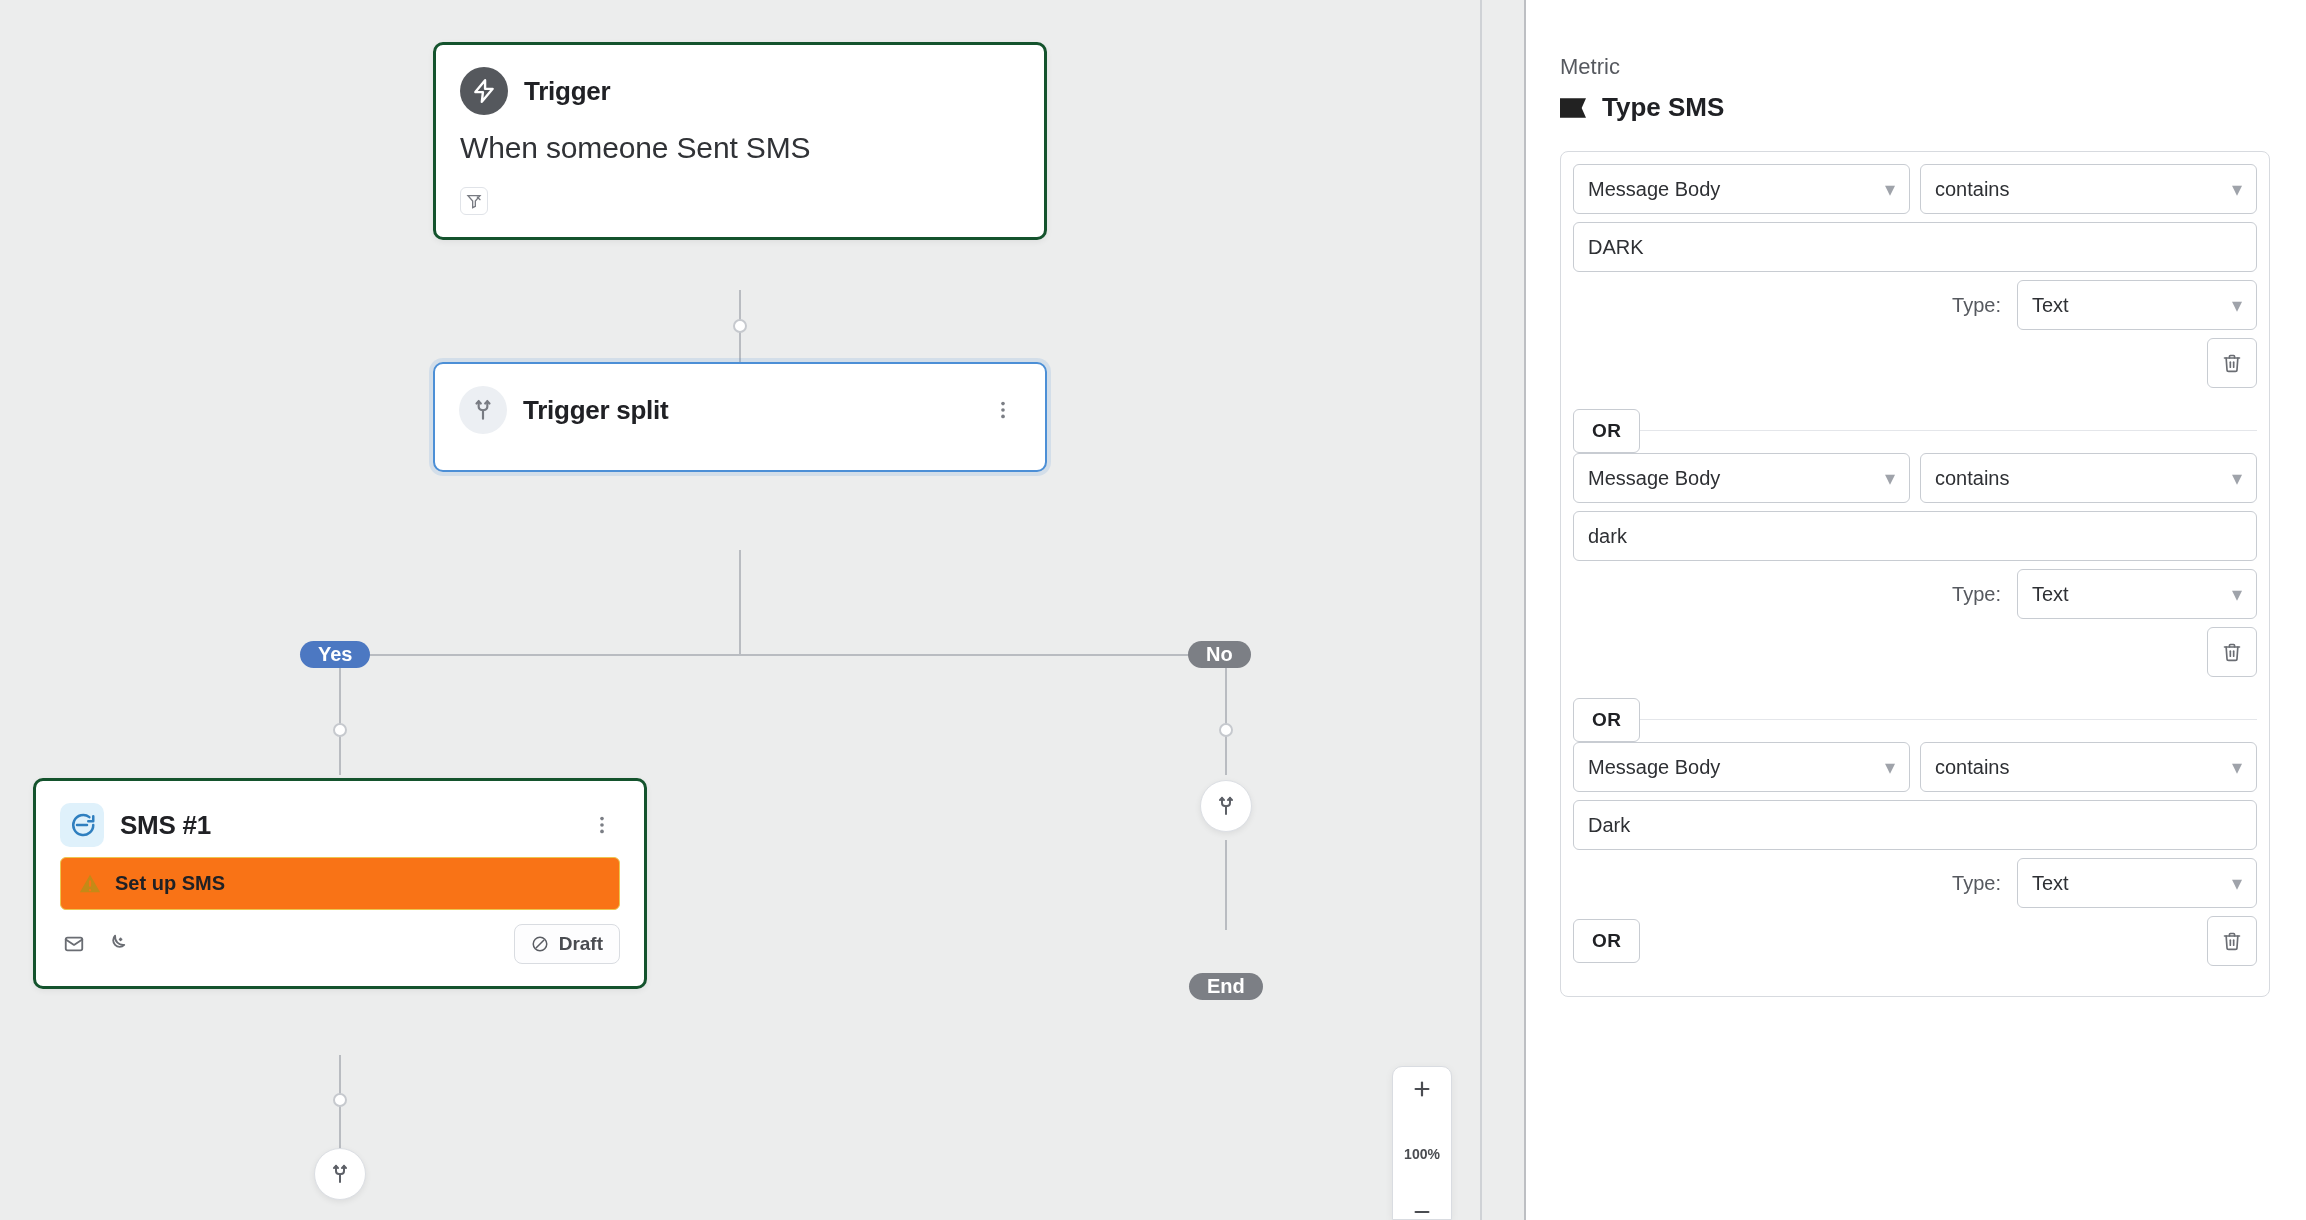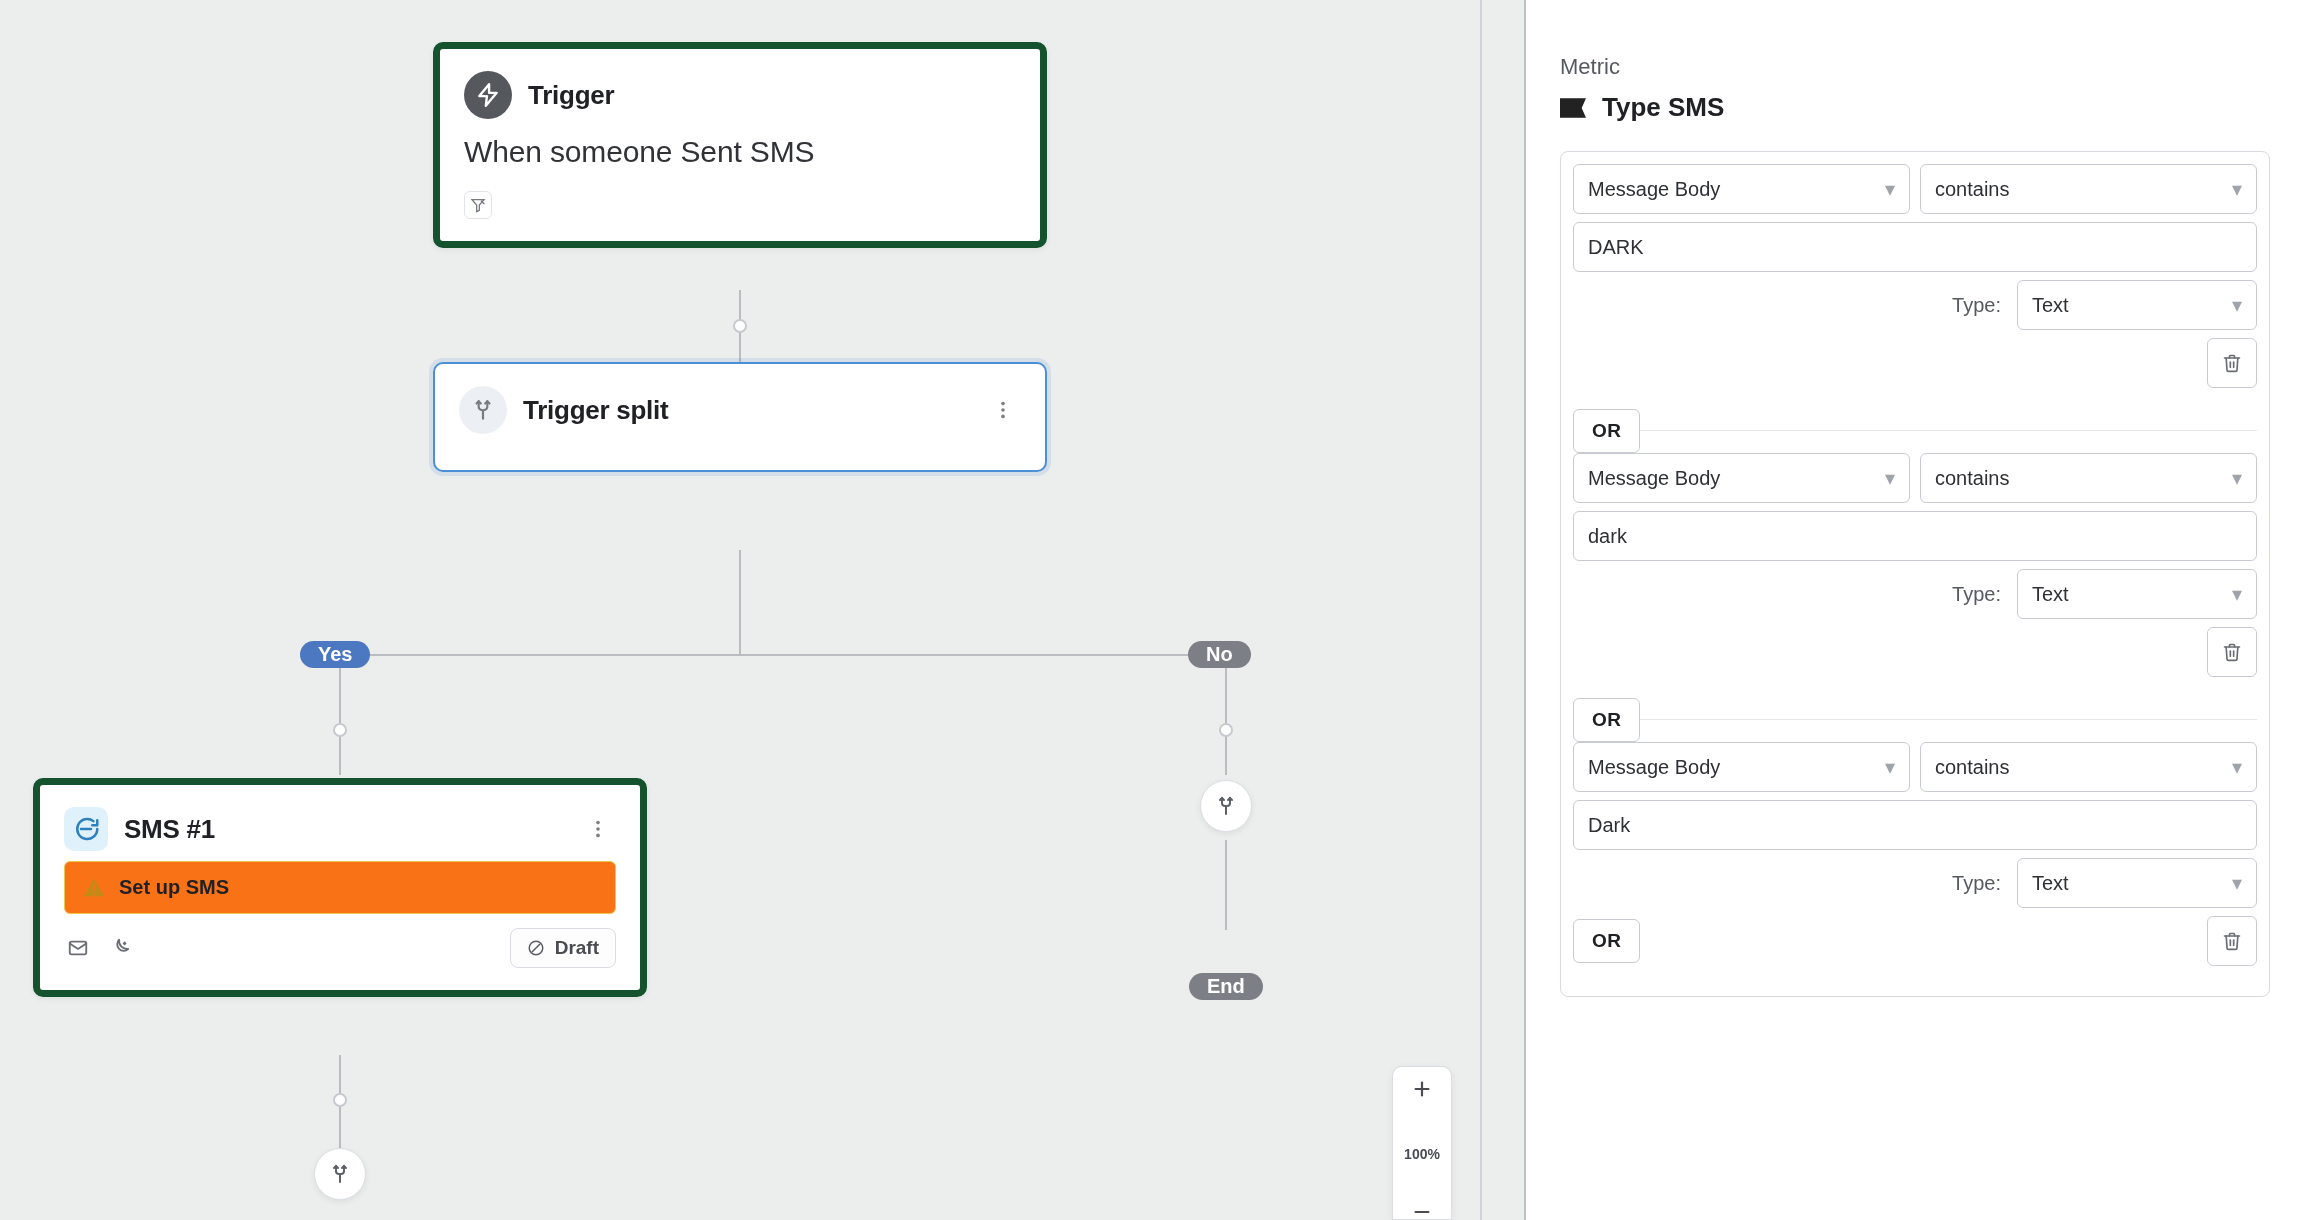"Trigger" .node { border: 7px solid #14532d -> 3px solid #14532d }
